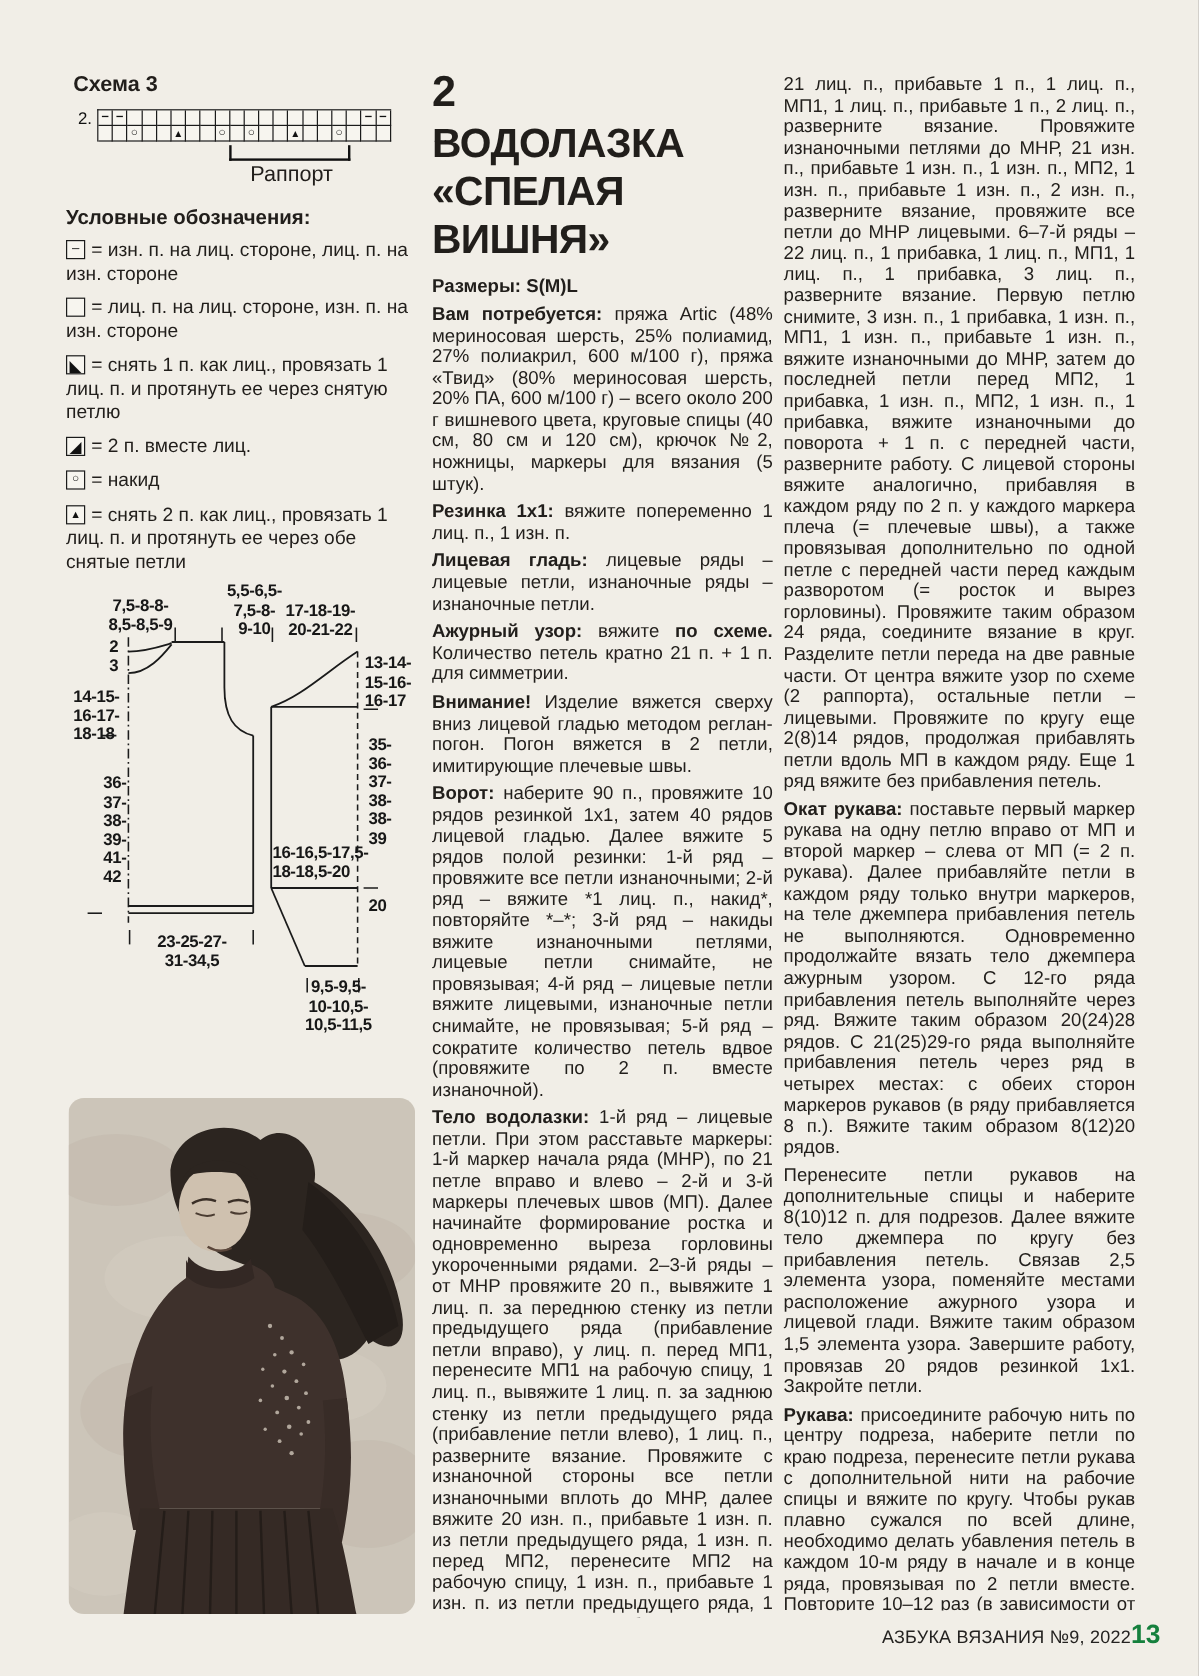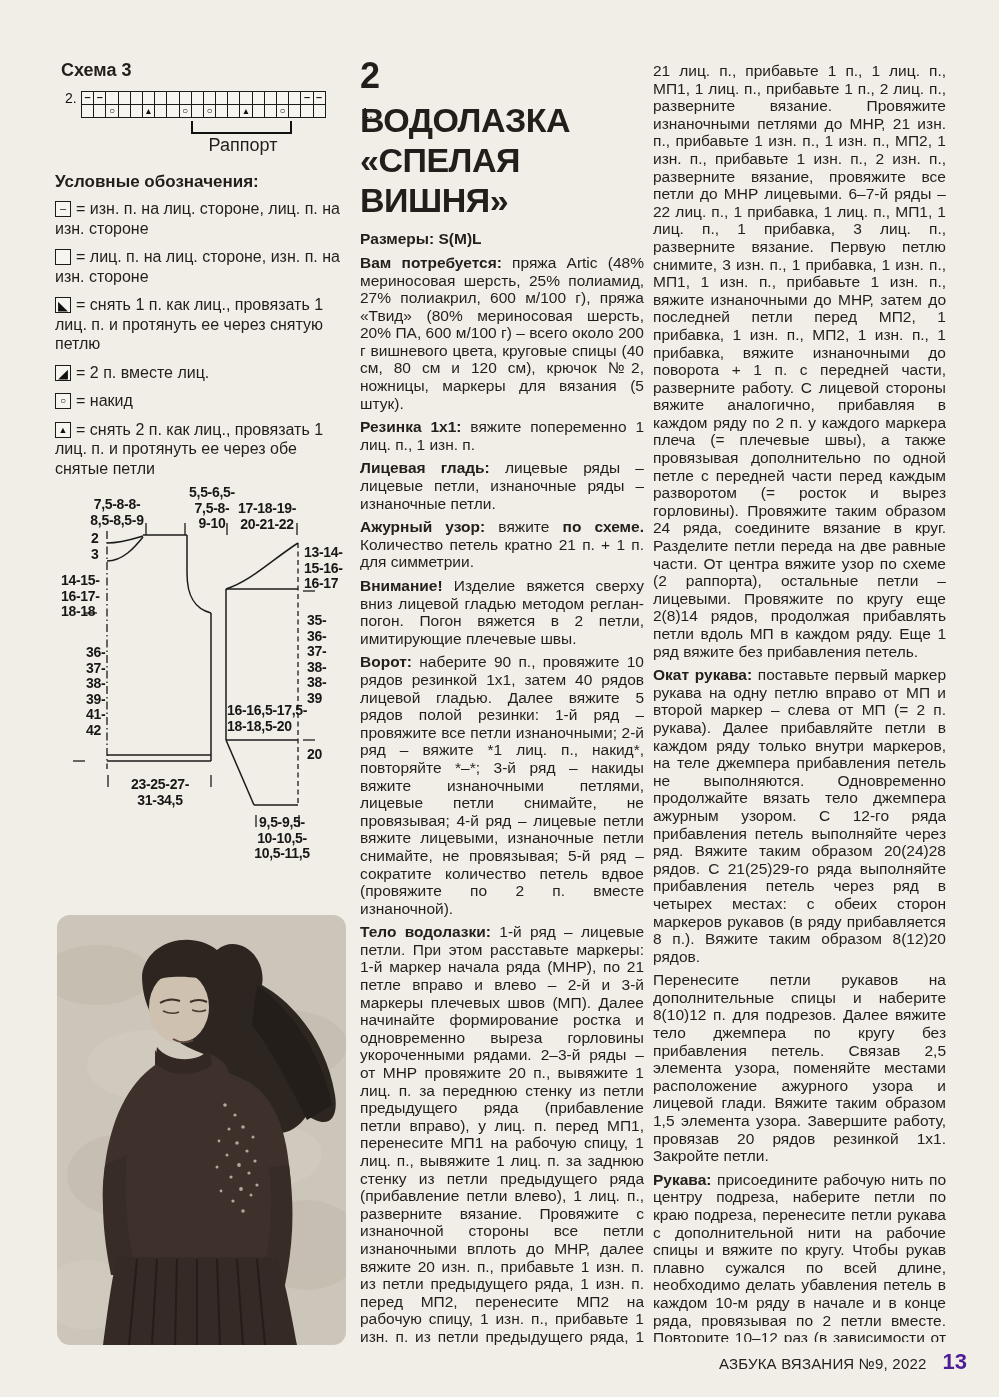"13" .footer .pagenum { color: #4c1d95 -> #15803d; margin-left: 16px -> none }
